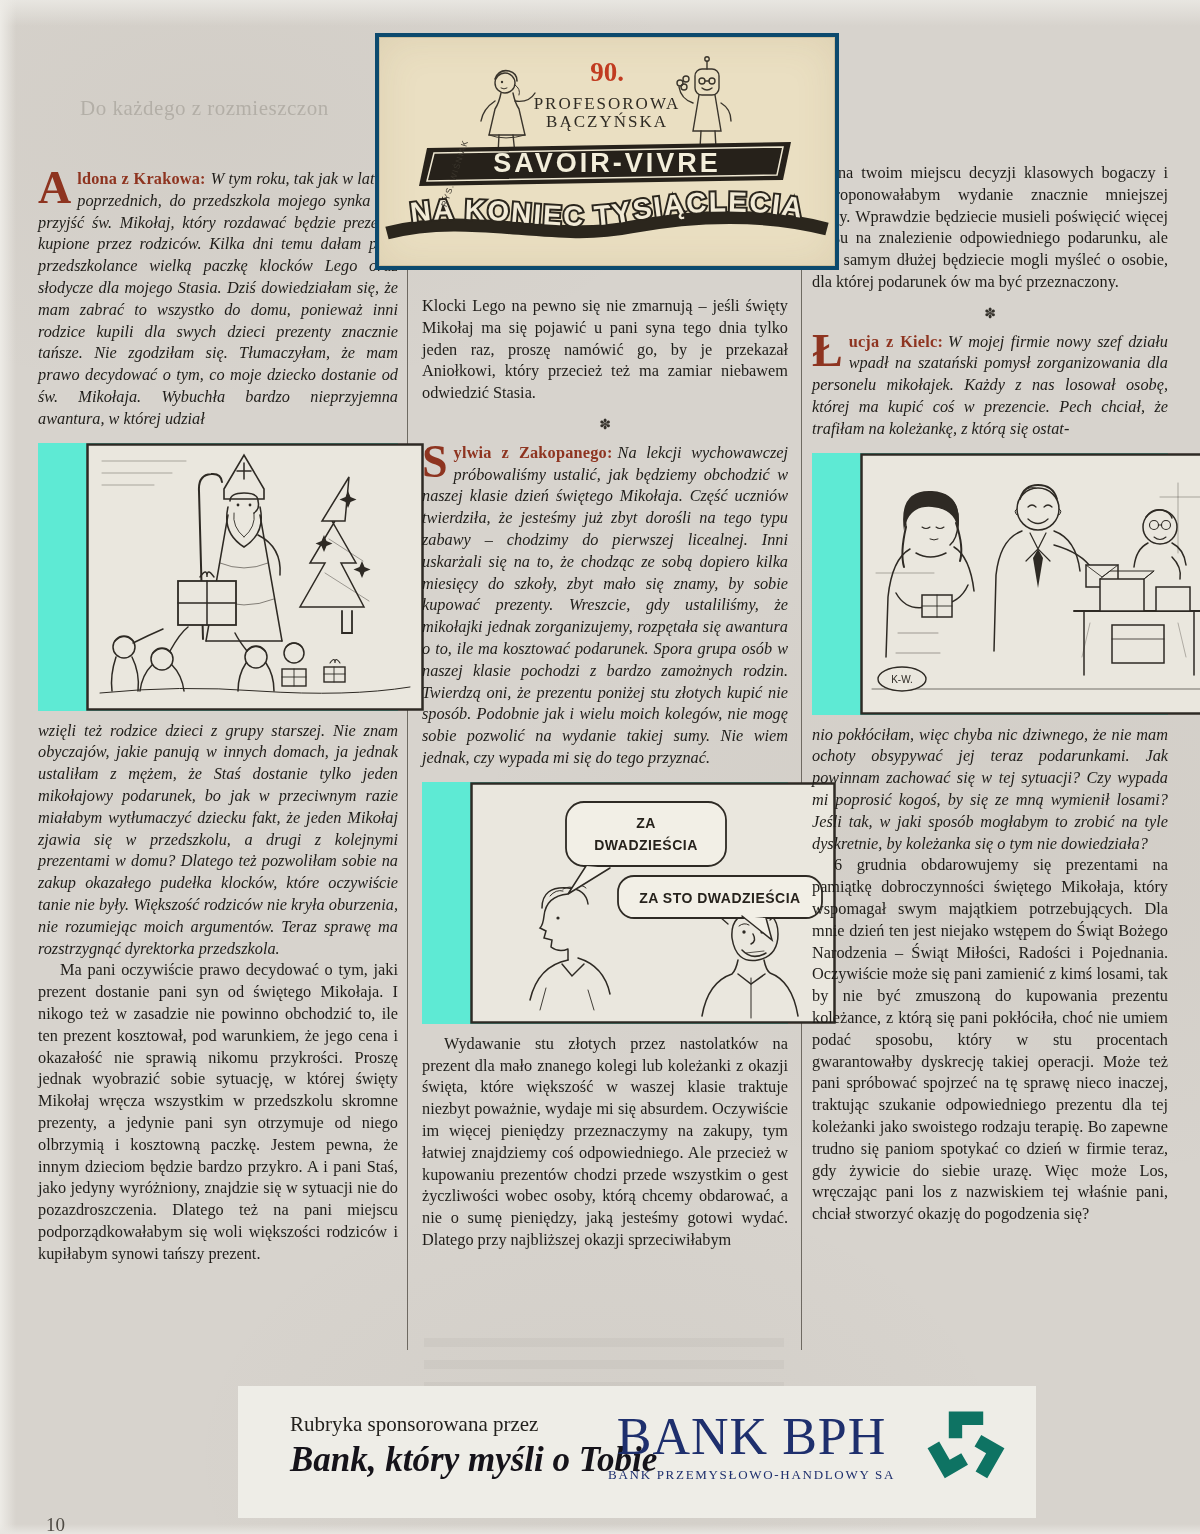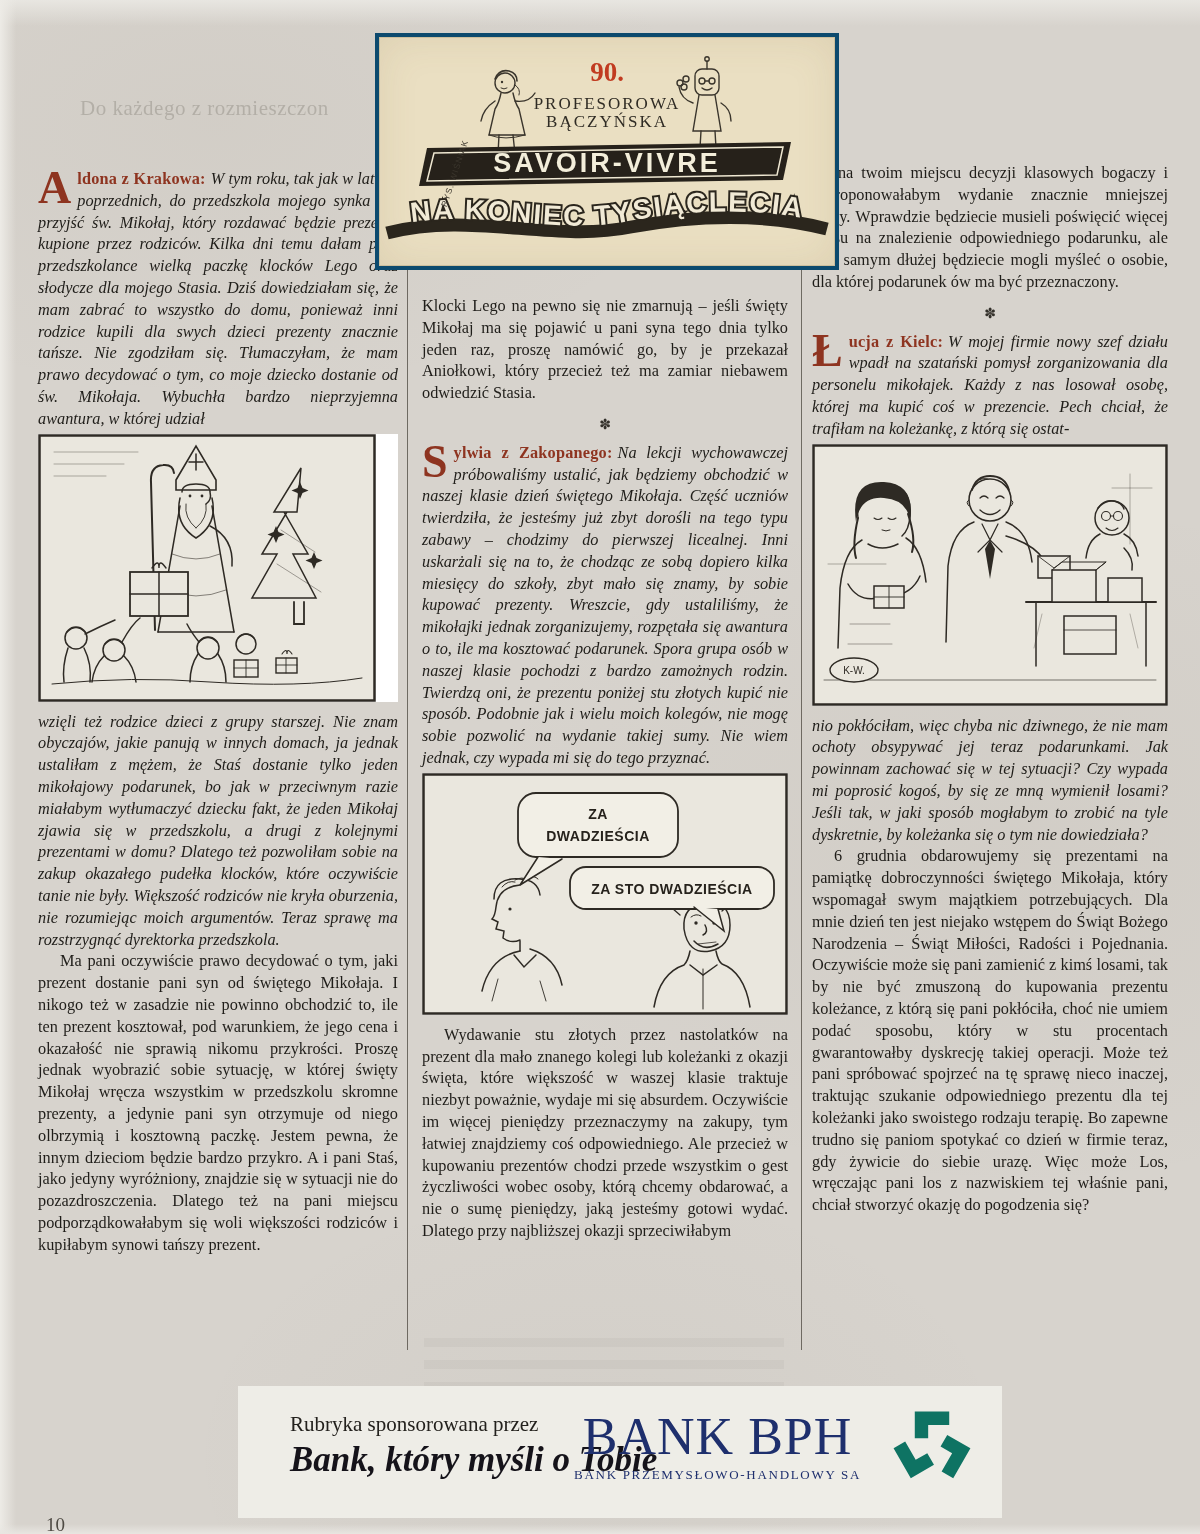"K-W." .figure { background: #ffffff -> #5eead4; margin: 4px 0 9px -> 13px 0 9px; padding-left: none -> 48px }
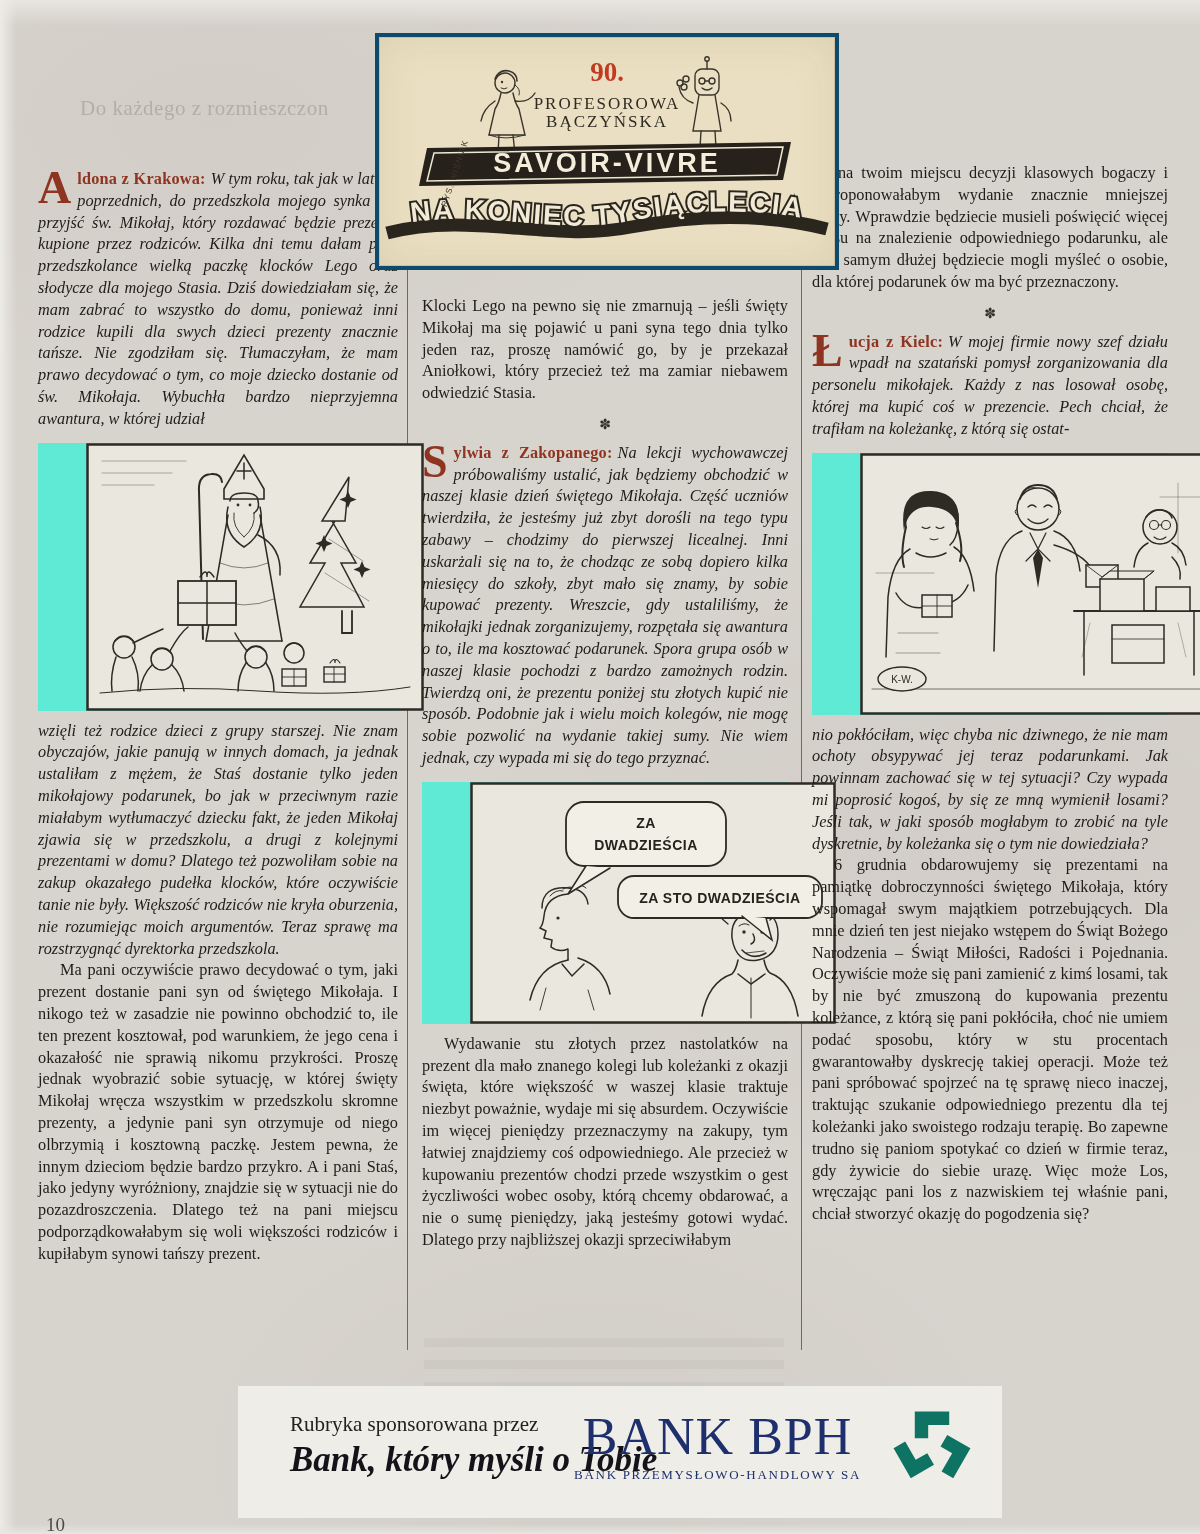"Rubryka sponsorowana przez" .sponsor { padding-left: none -> 34px }
